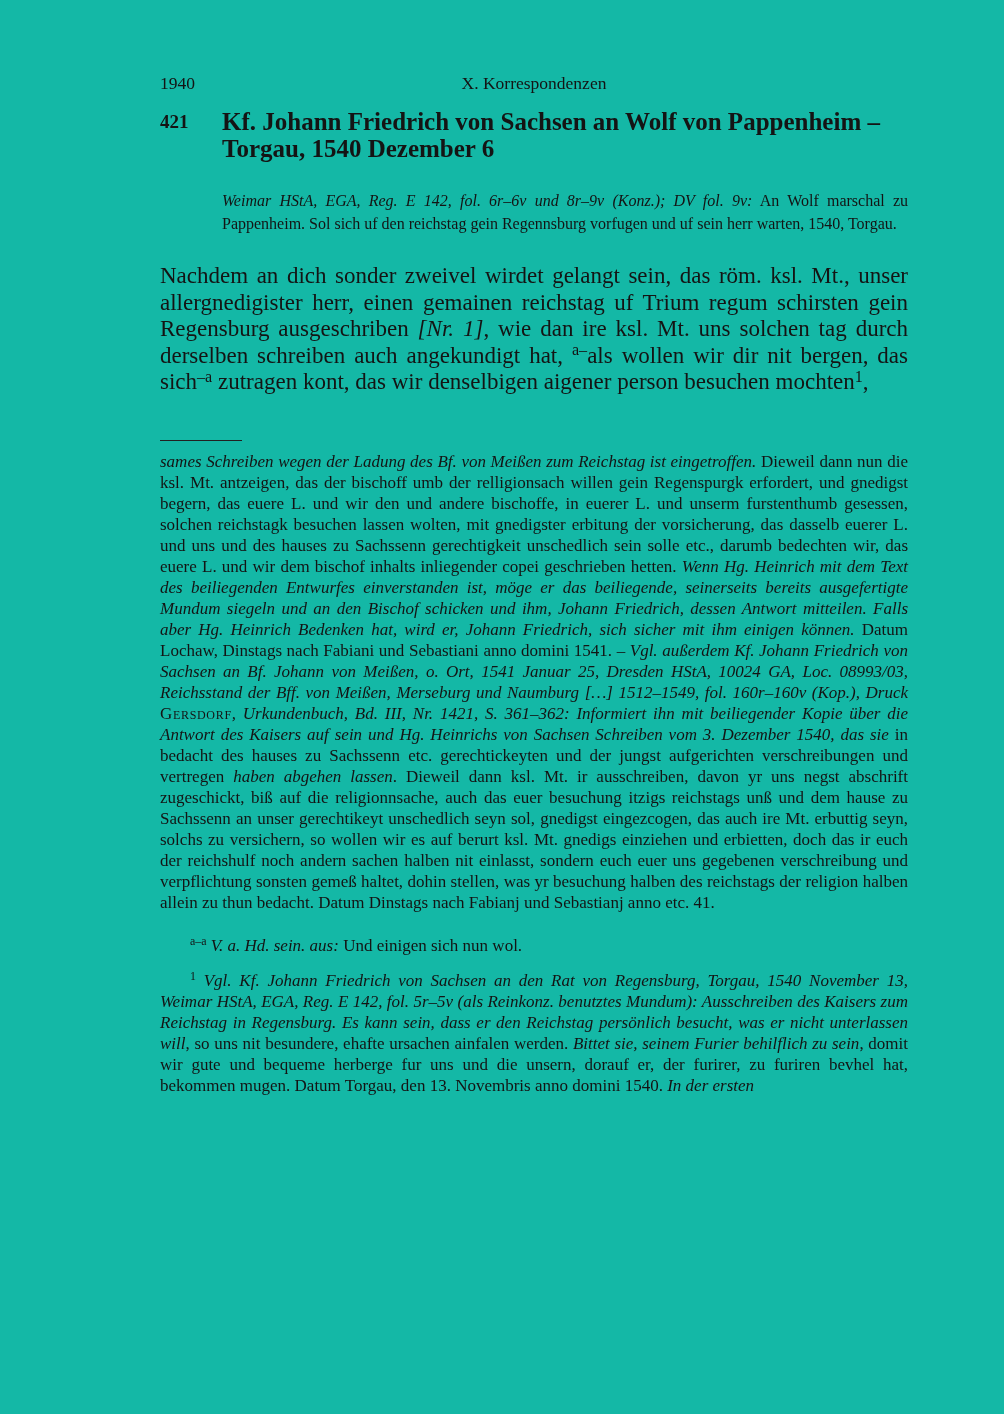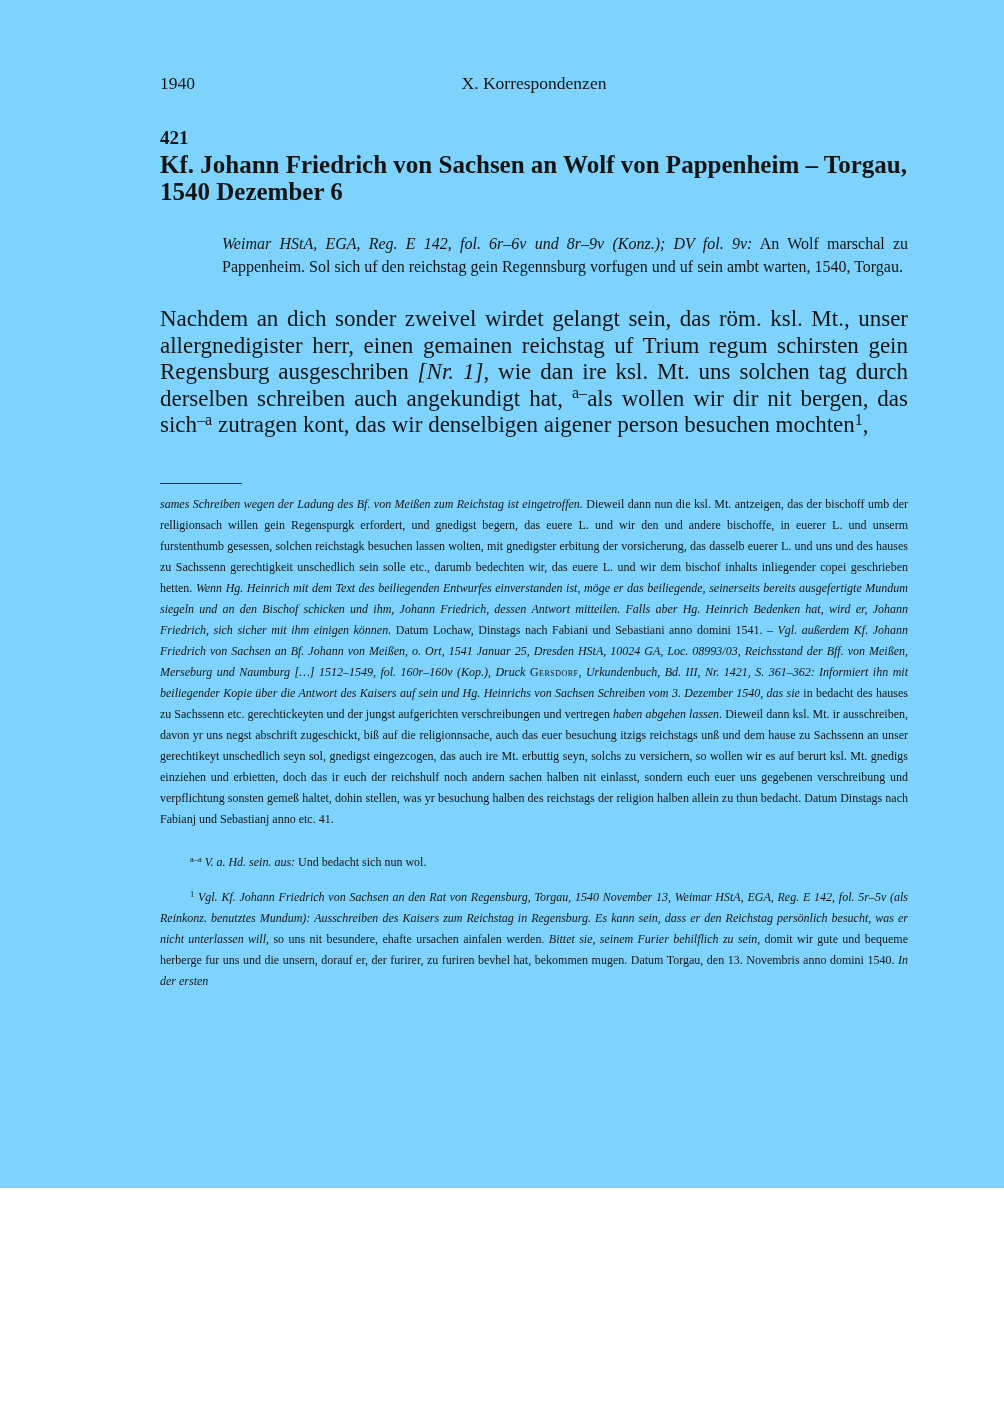"1940" .page { background: #7dd3fc -> #14b8a6; height: 1188px -> 1414px }
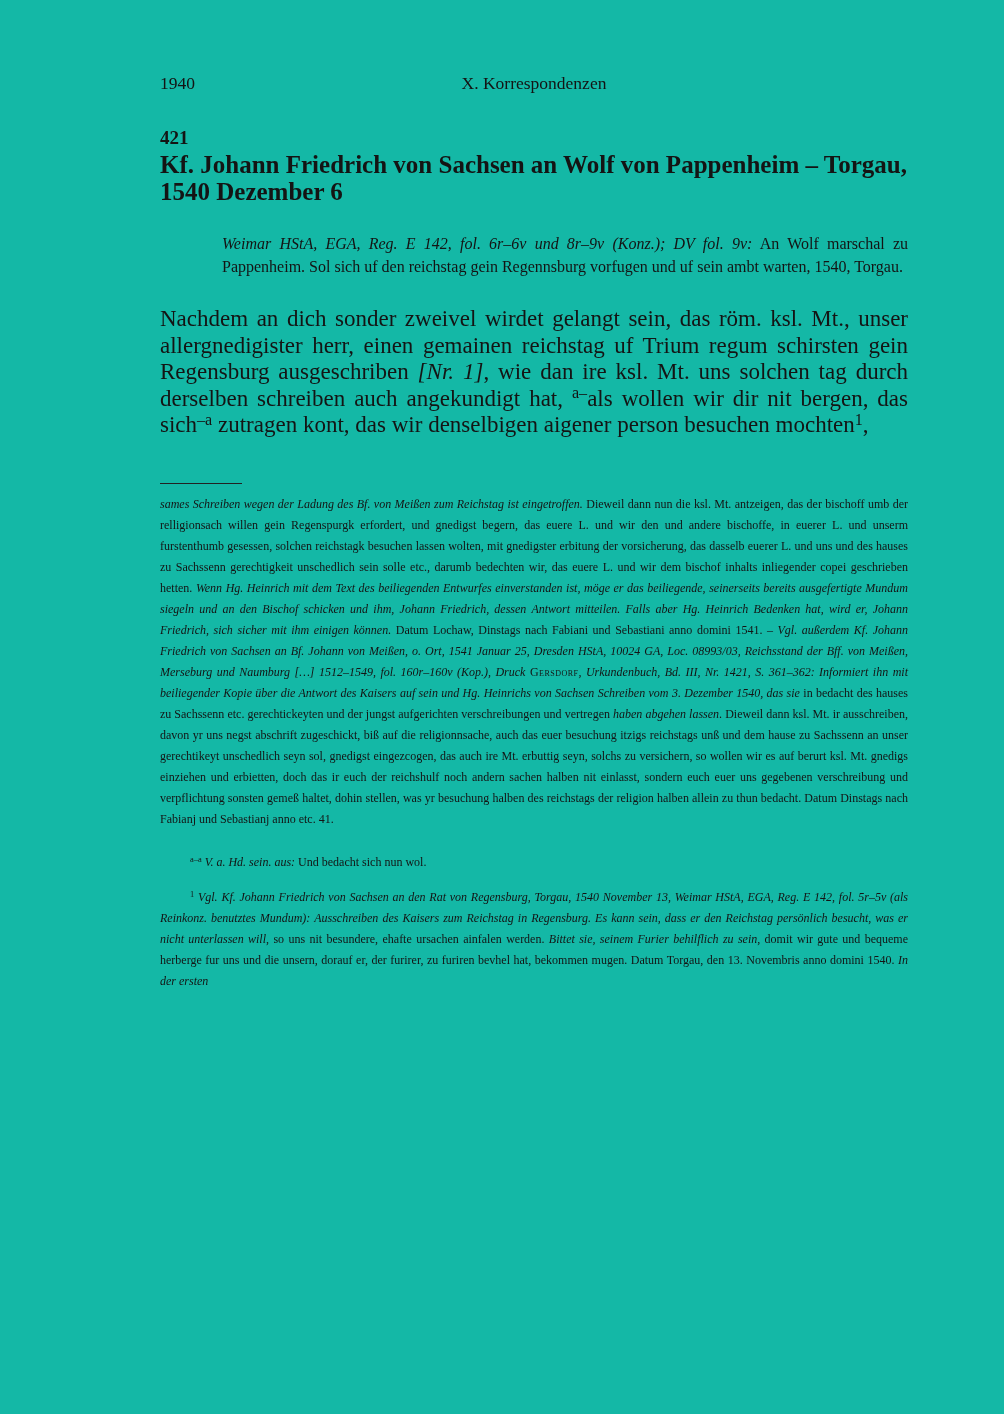"421" .entry-heading { flex-direction: column -> none; margin-top: 30px -> 14px }
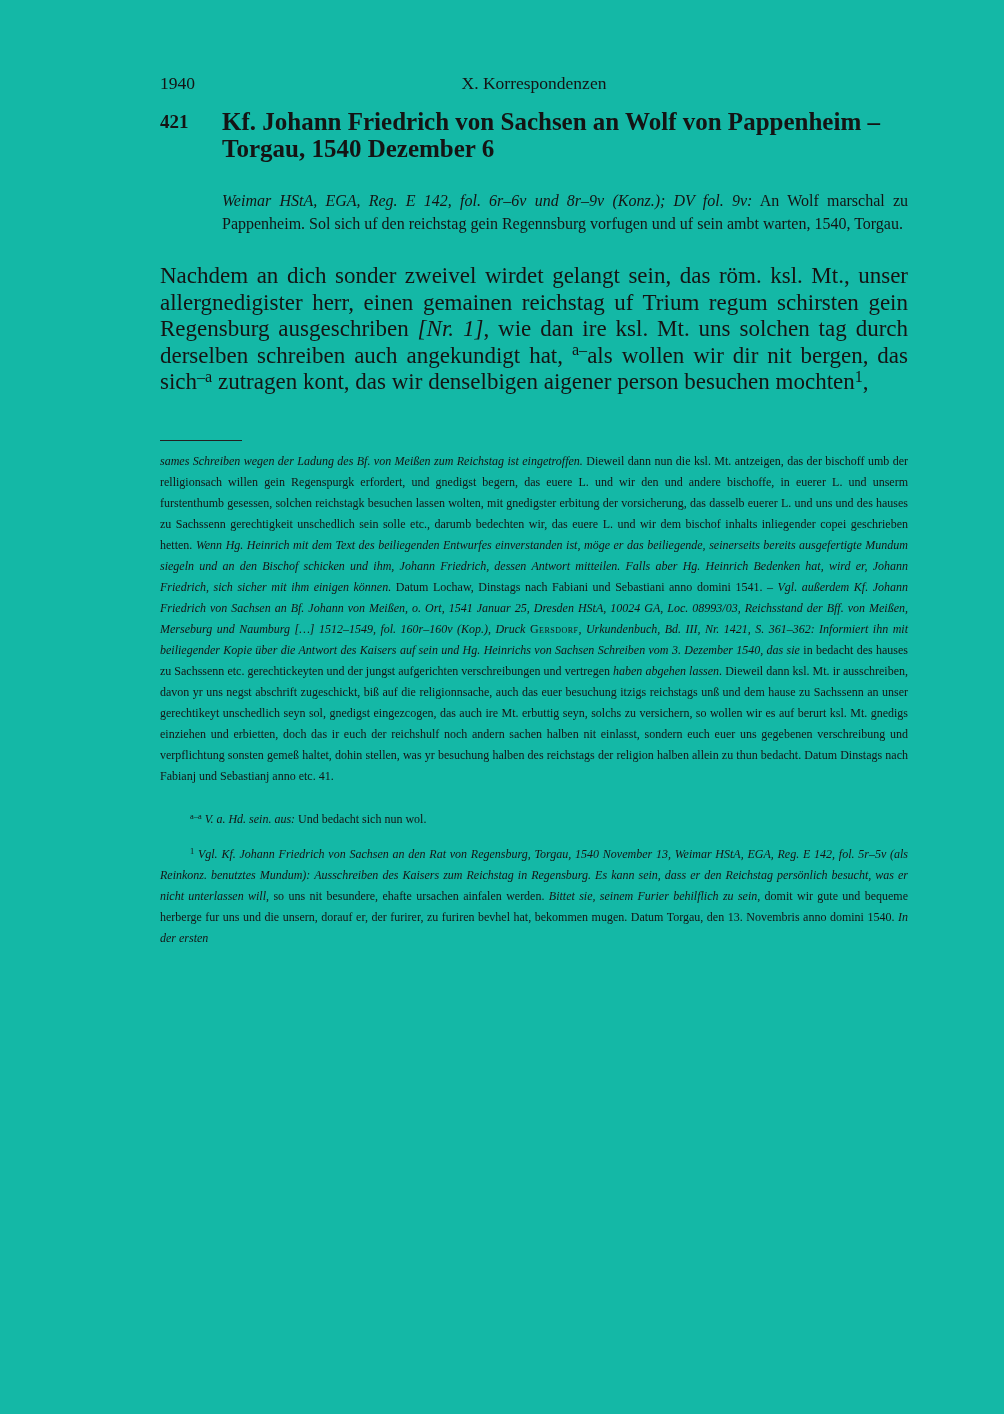"An Wolf marschal zu Pappenheim." span.seg-r { text: ambt -> herr }
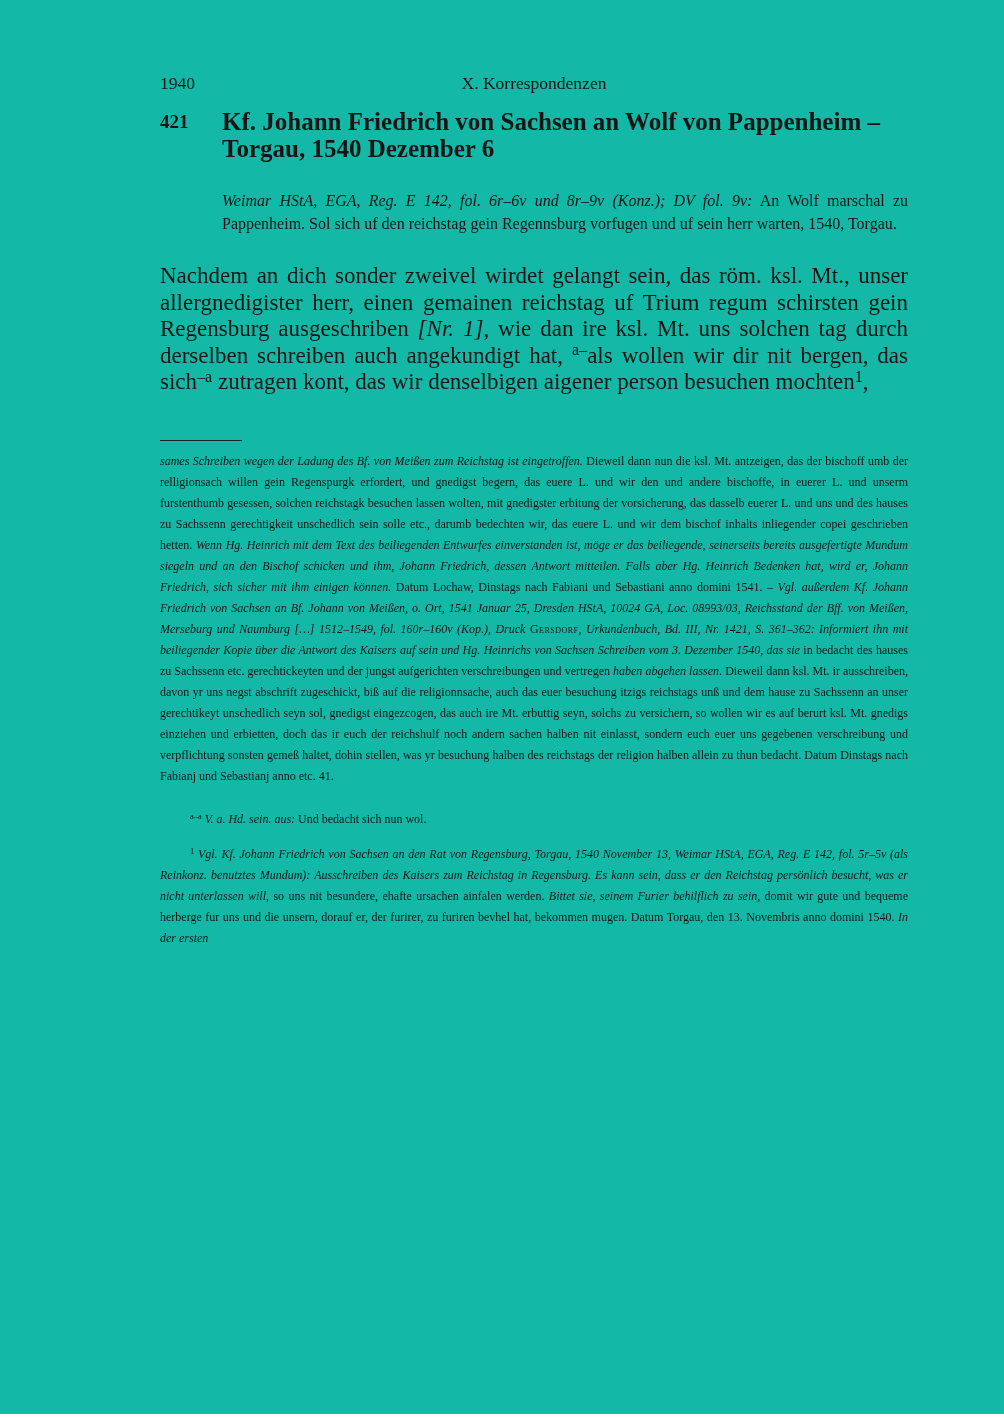"sames Schreiben wegen der Ladung" .footnote { font-size: 12px -> 17px }
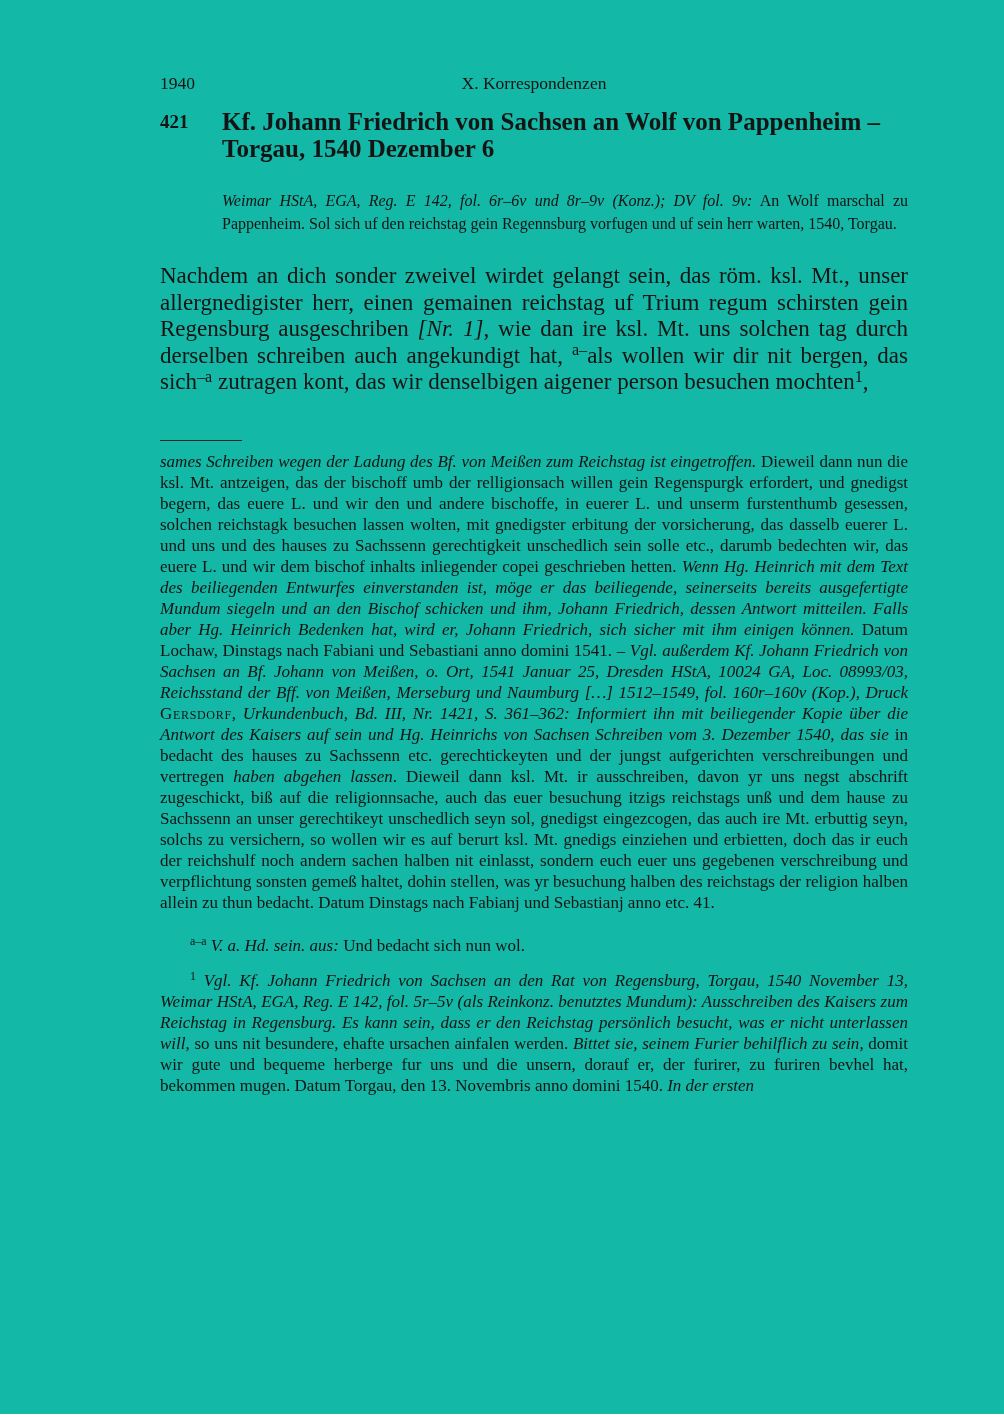"Und bedacht sich nun wol." span.seg-r { text: bedacht -> einigen }
